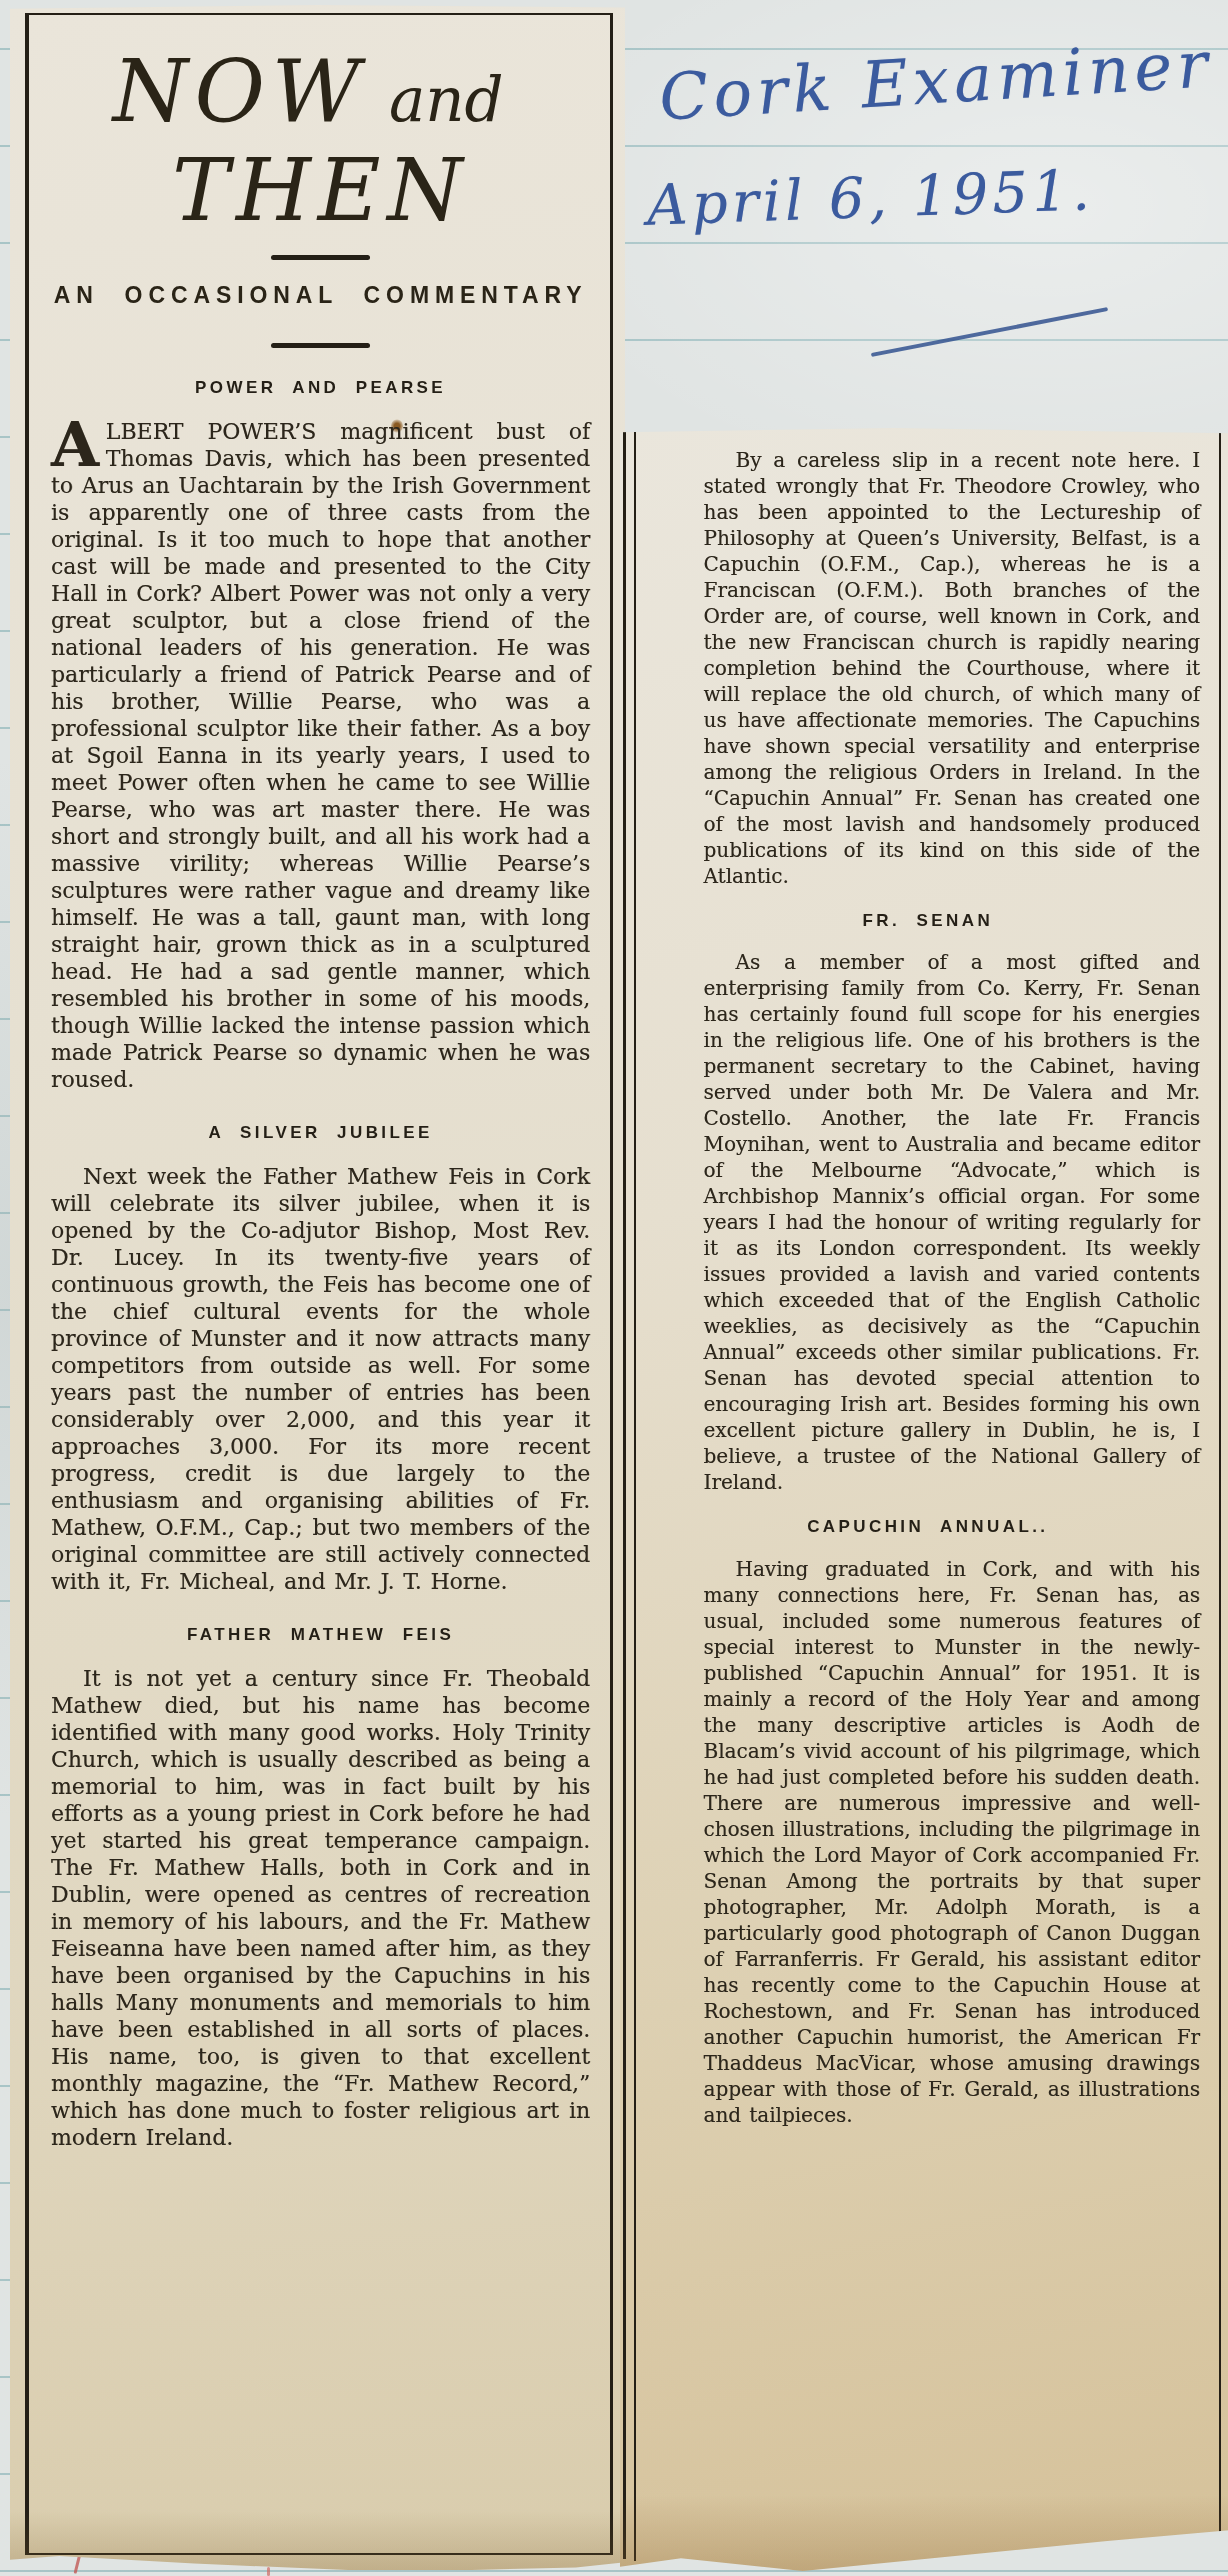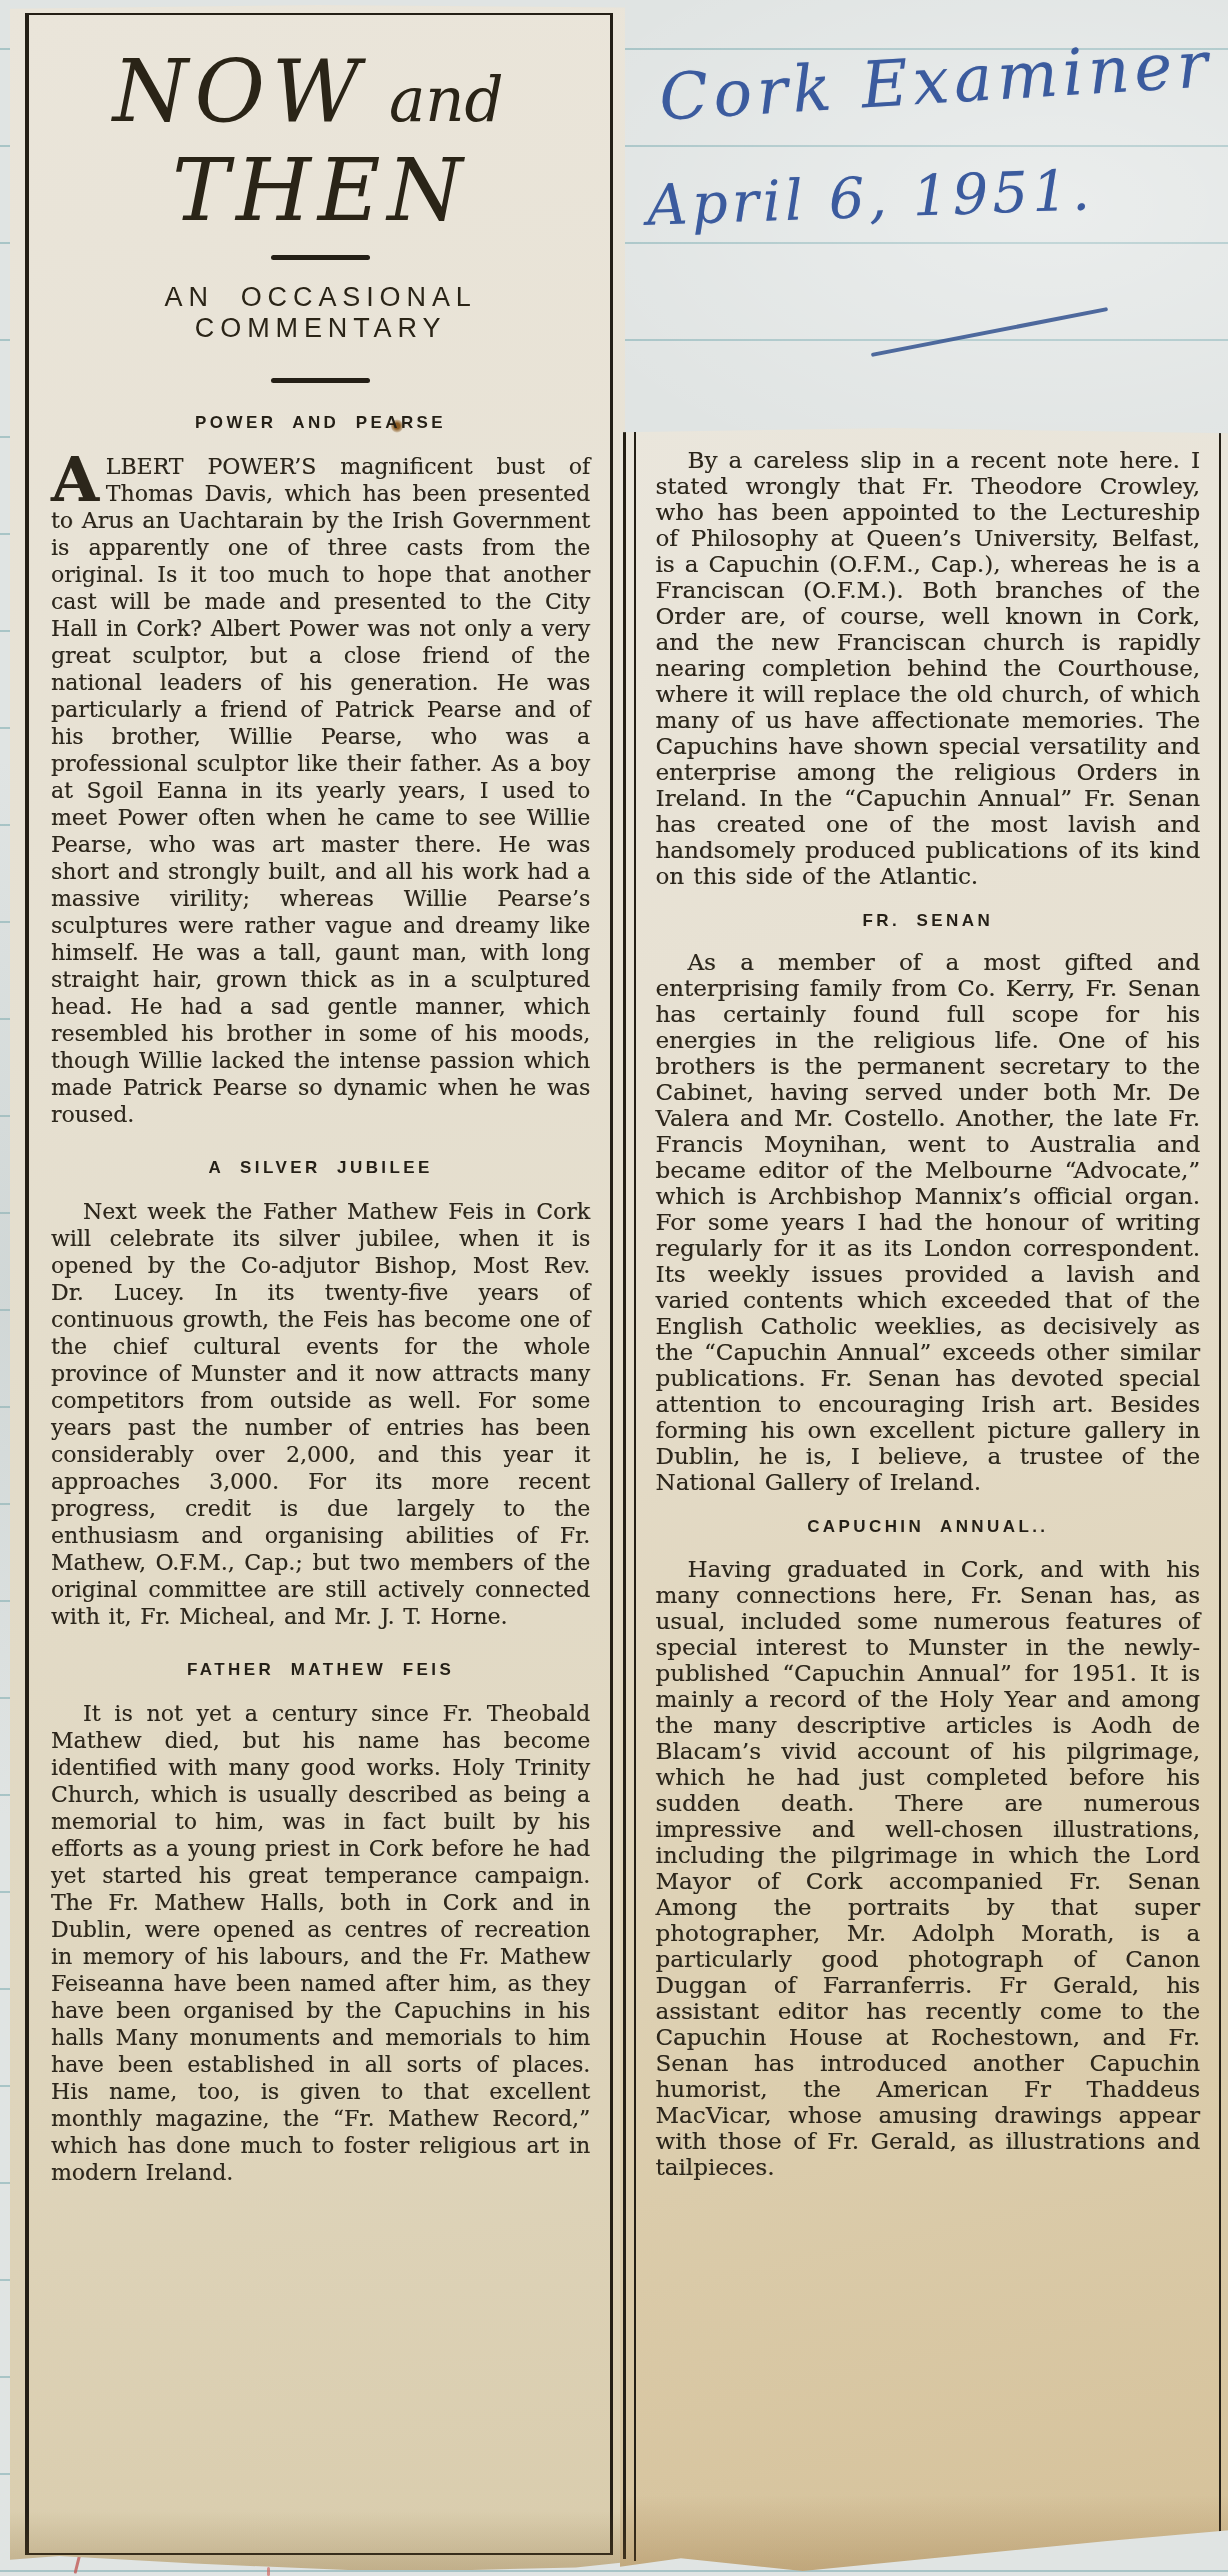"AN OCCASIONAL COMMENTARY" .kicker { font-size: 27px -> 23px; font-weight: normal -> bold }
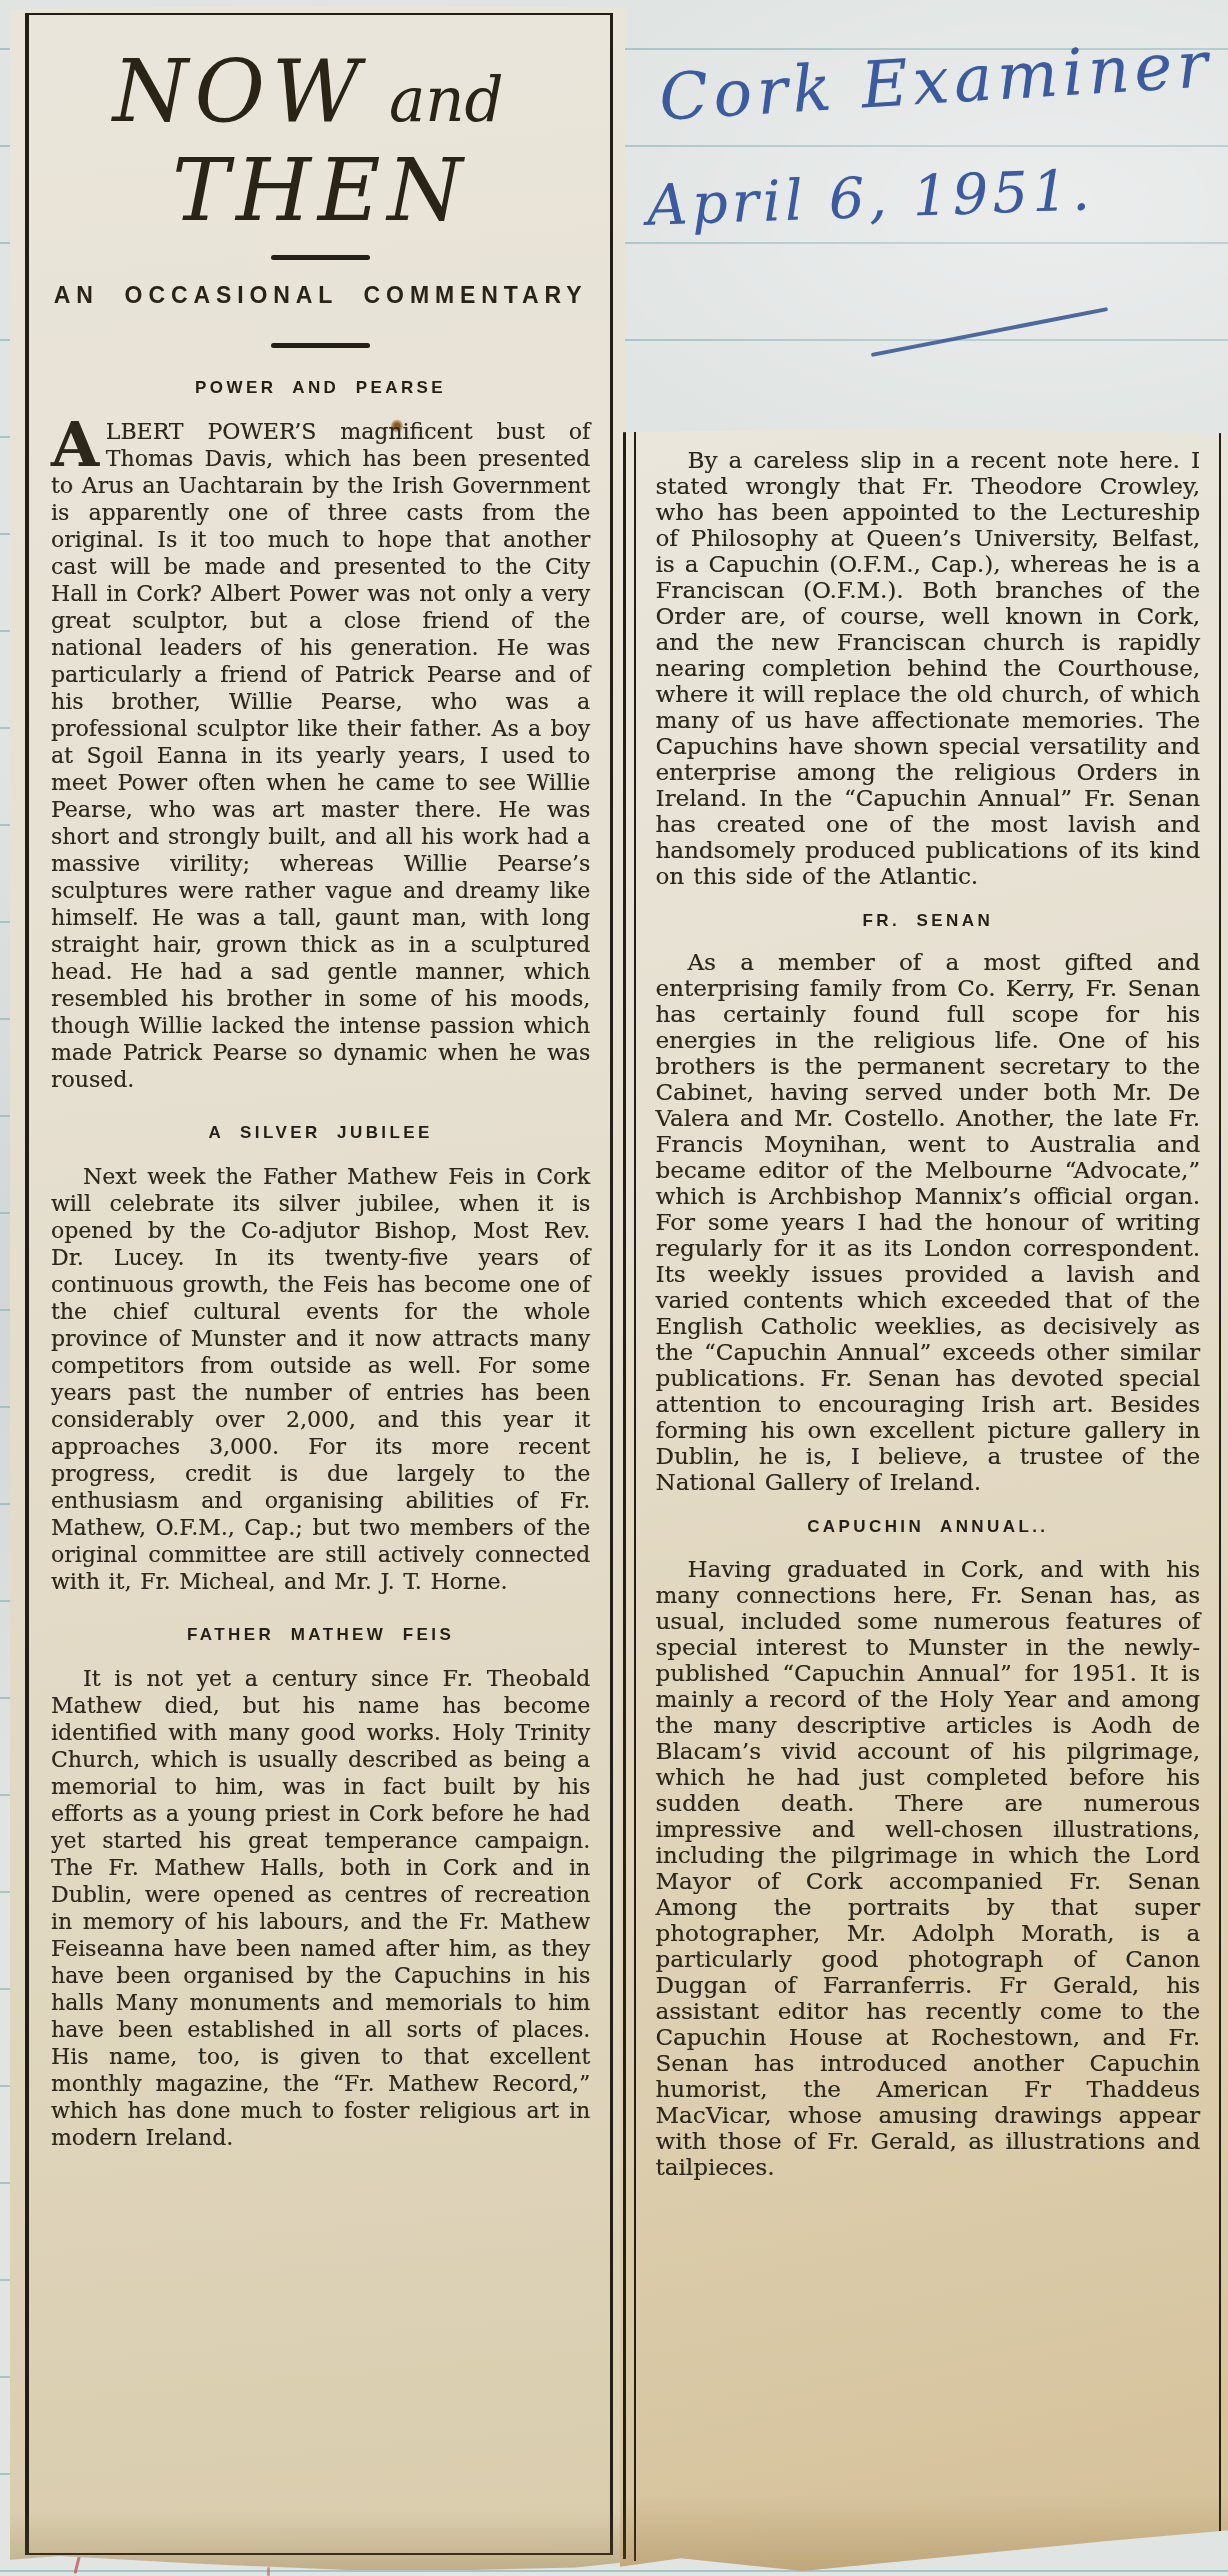"By a careless slip in" .clip-right .body-text { font-size: 23px -> 20px; margin-left: none -> 48px }
